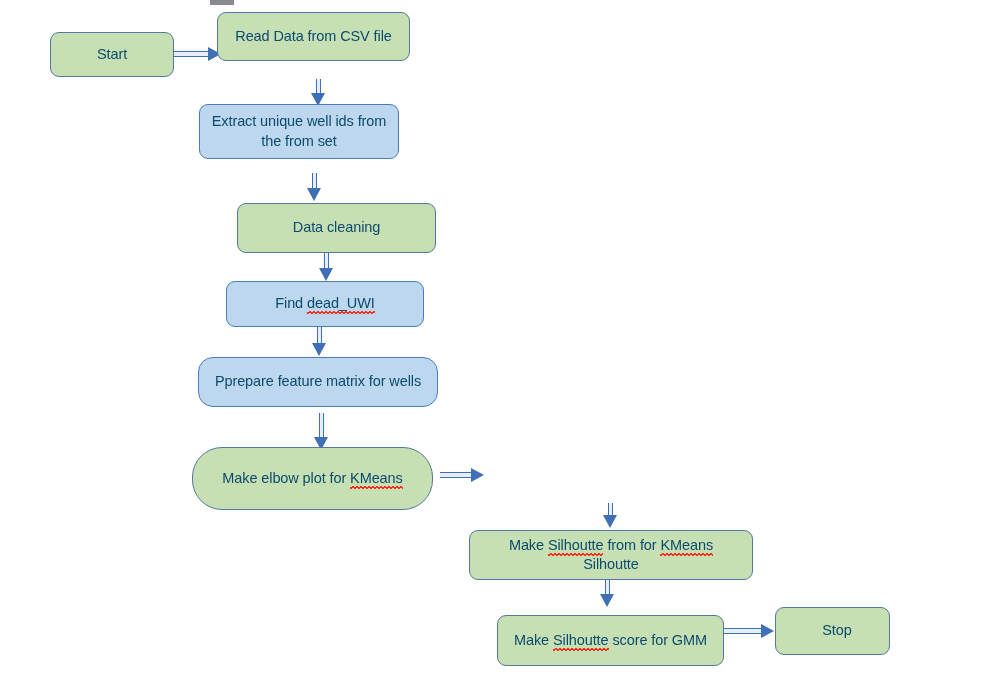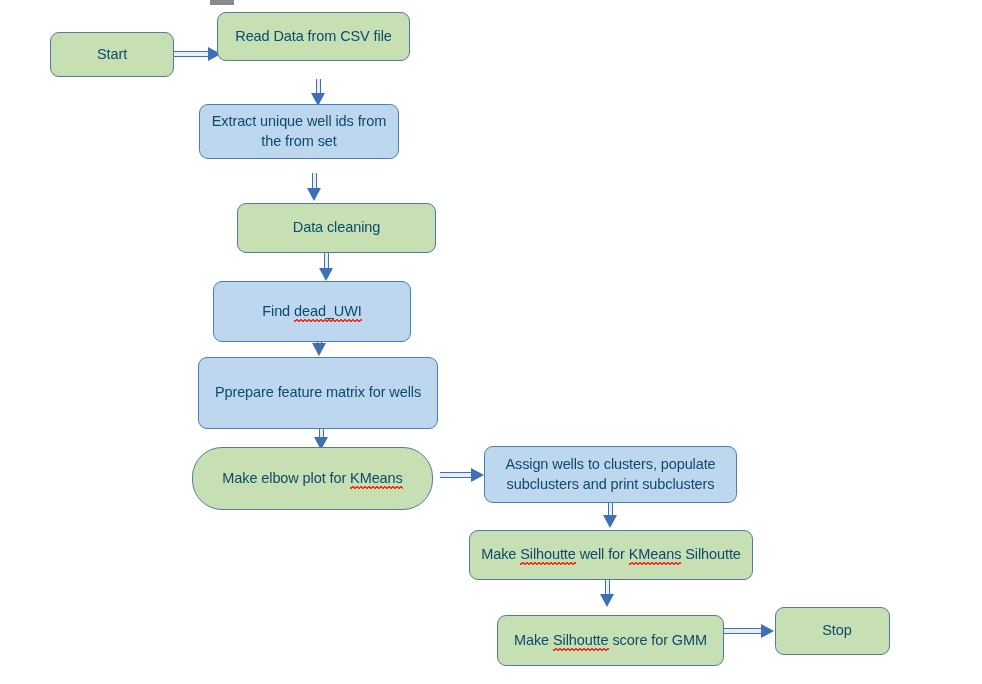"Find dead_UWI" div.node { height: 61px -> 46px; left: 213px -> 226px }
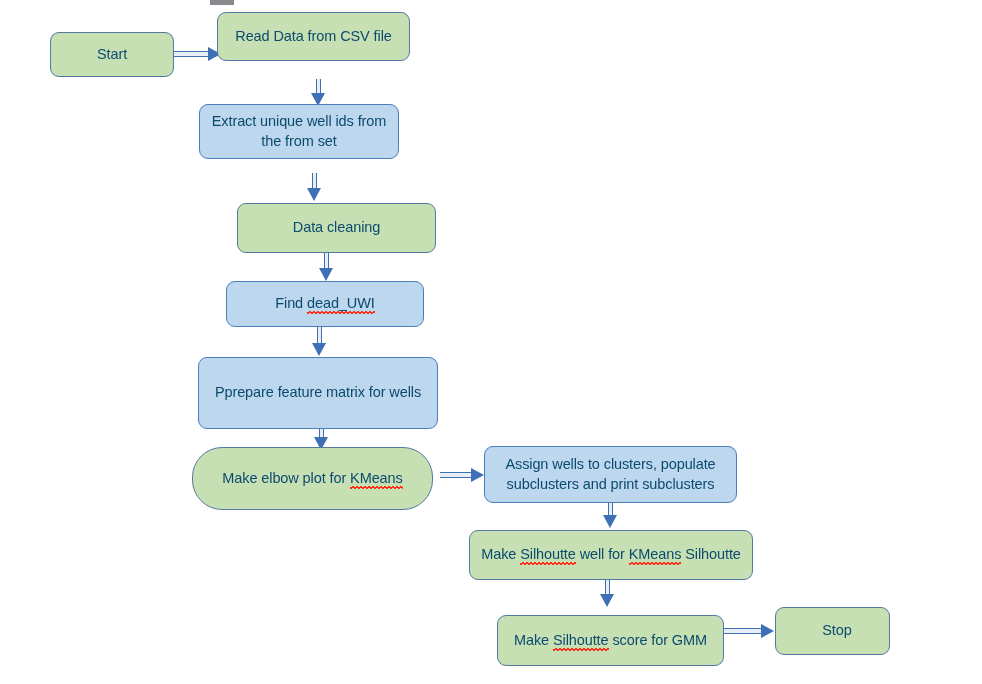"Pprepare feature matrix for wells" div.node { border-radius: none -> 15px; height: 72px -> 50px }
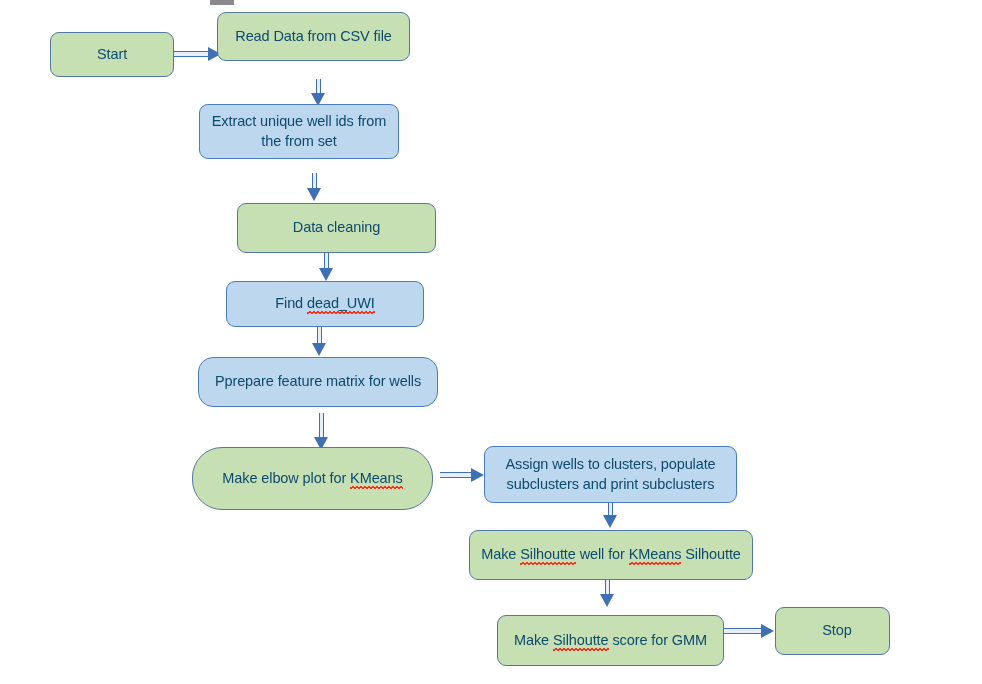"Assign wells to clusters, populate" div.node { html: <div> <span> <span>Assign wells to clusters, populate</span><br> <span>subclusters and print subclusters</span> </span> </div> -> none }
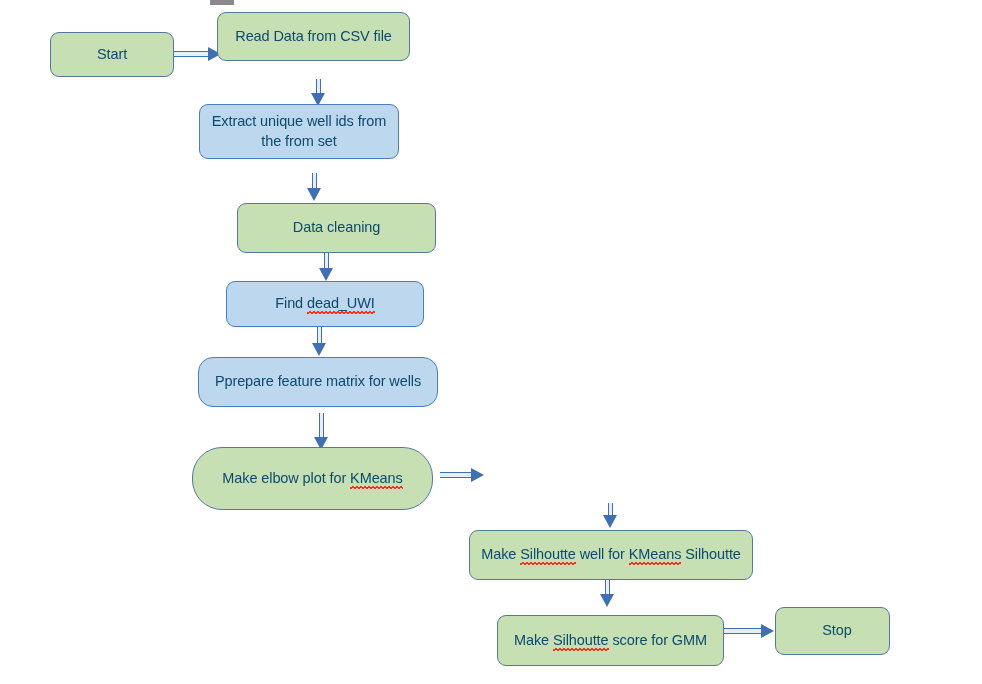"well for" span { text: well -> from }
